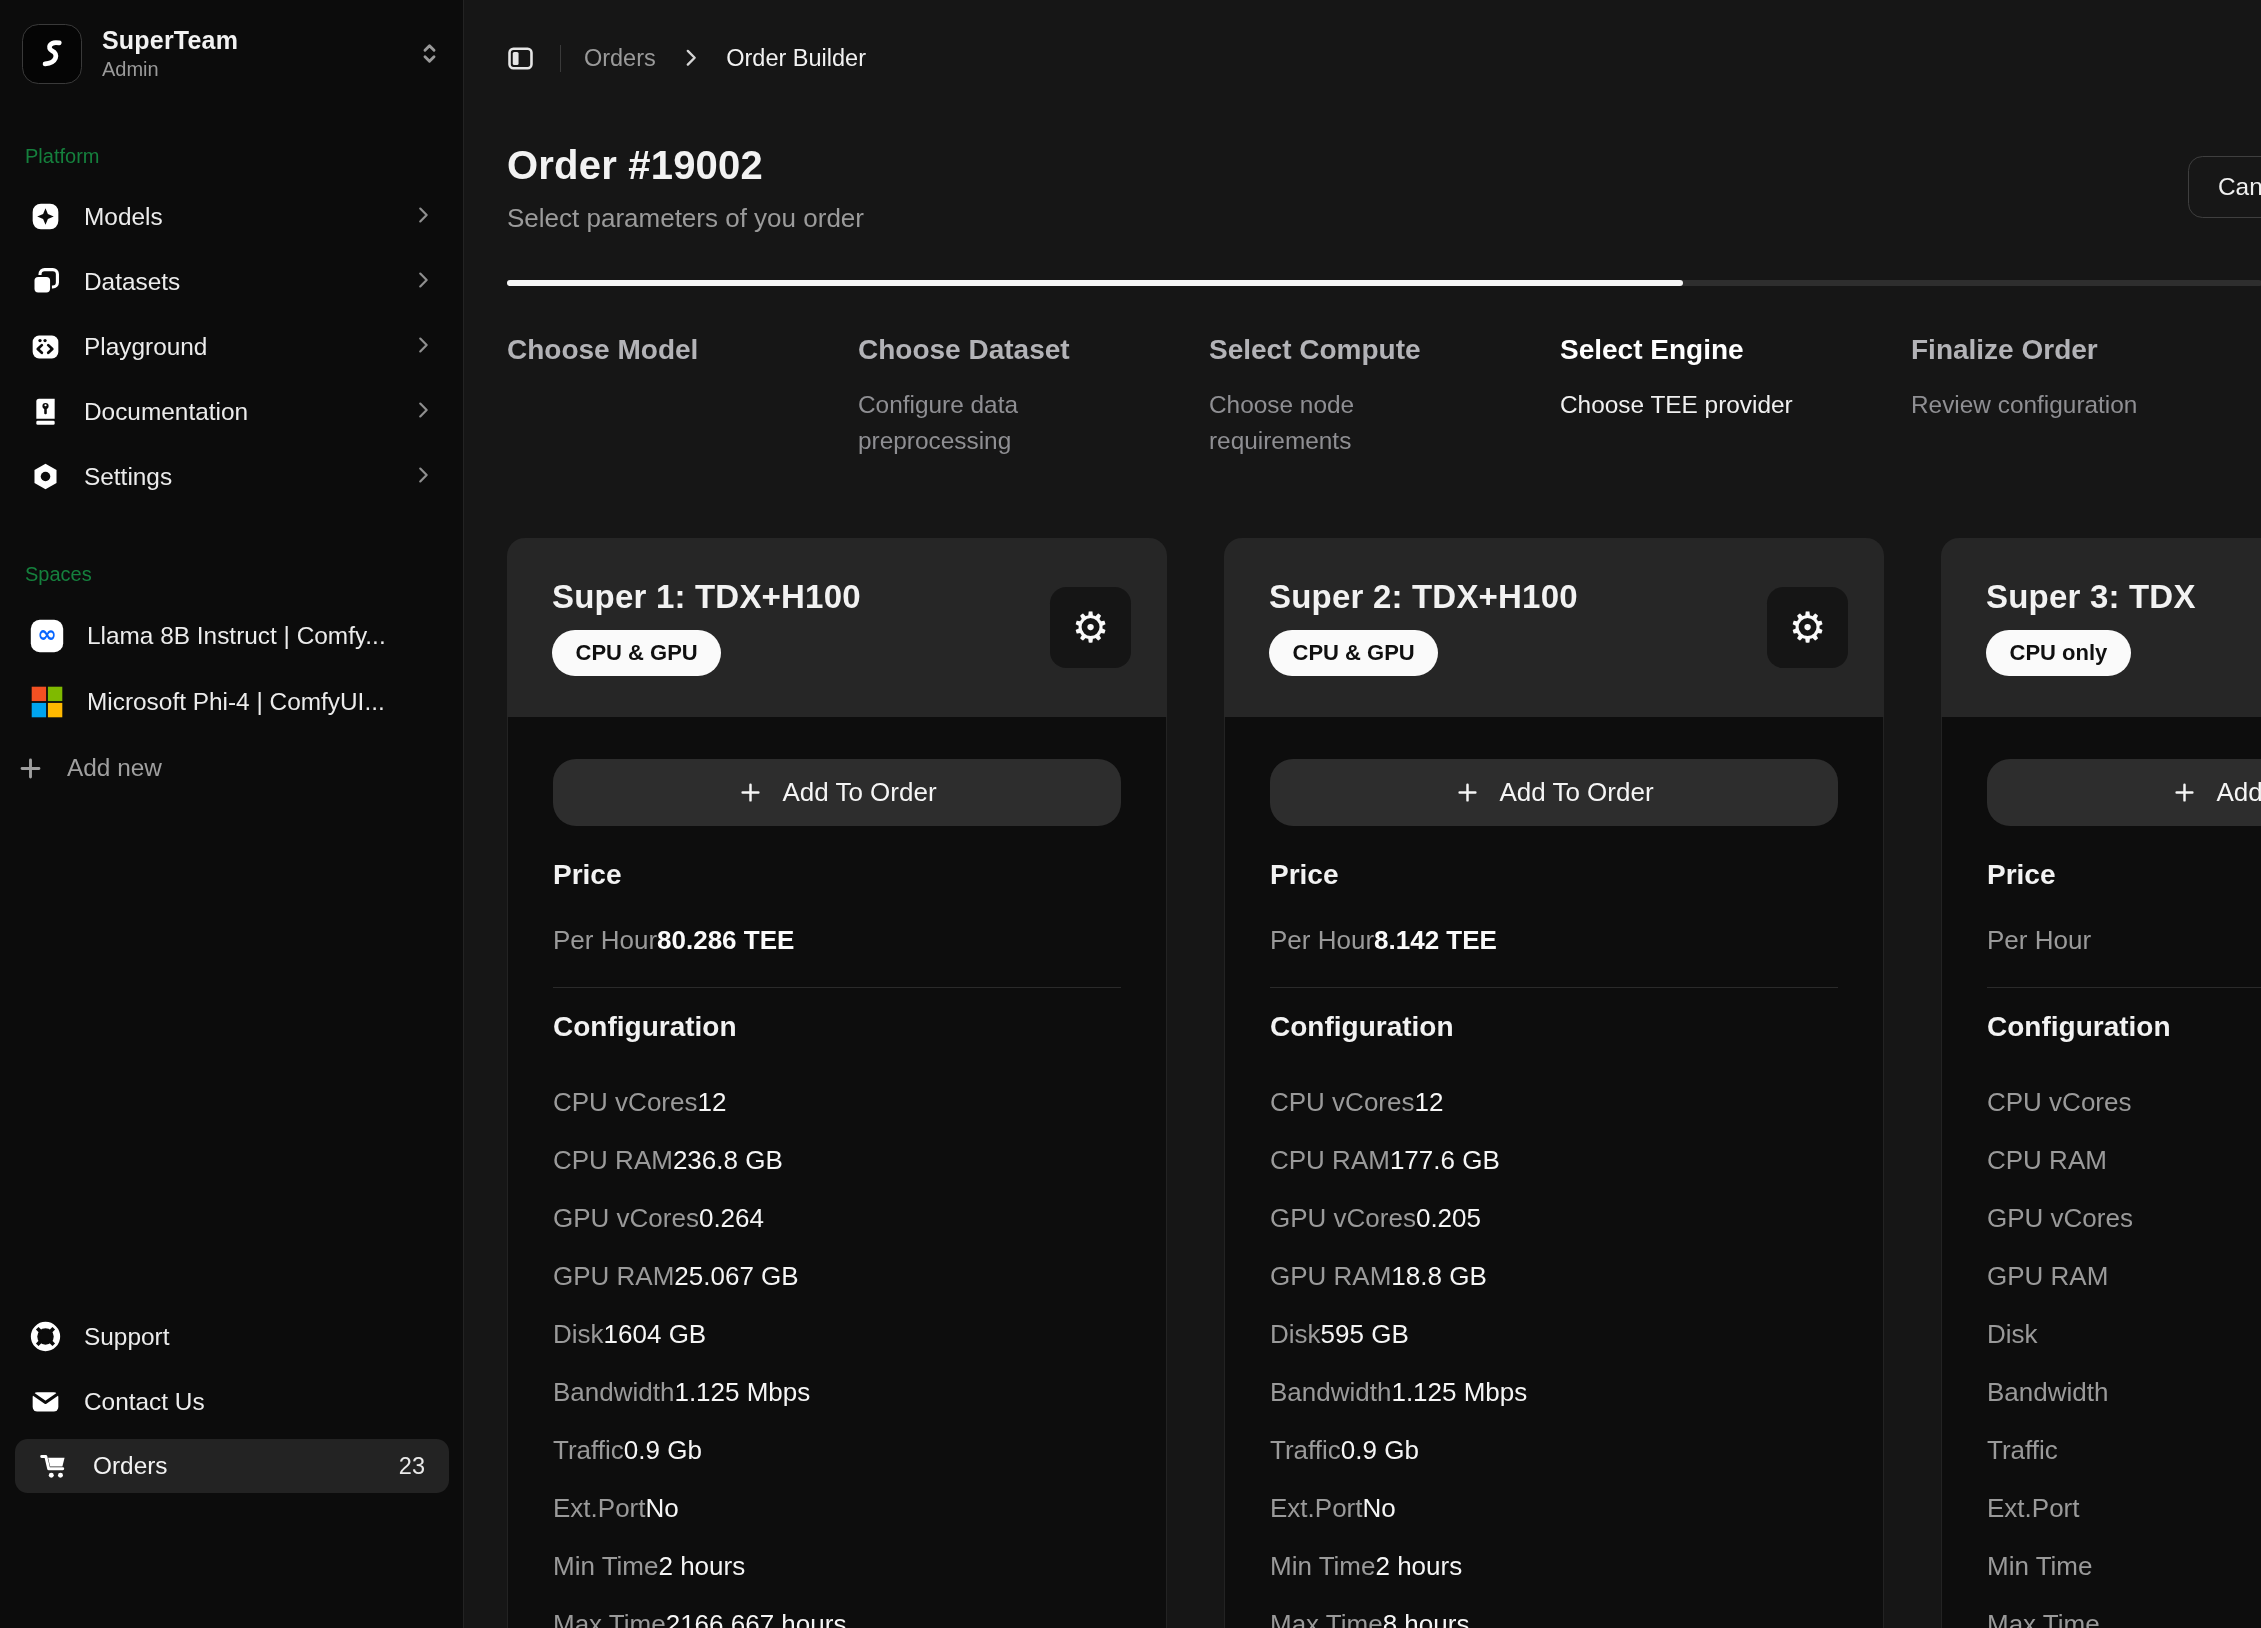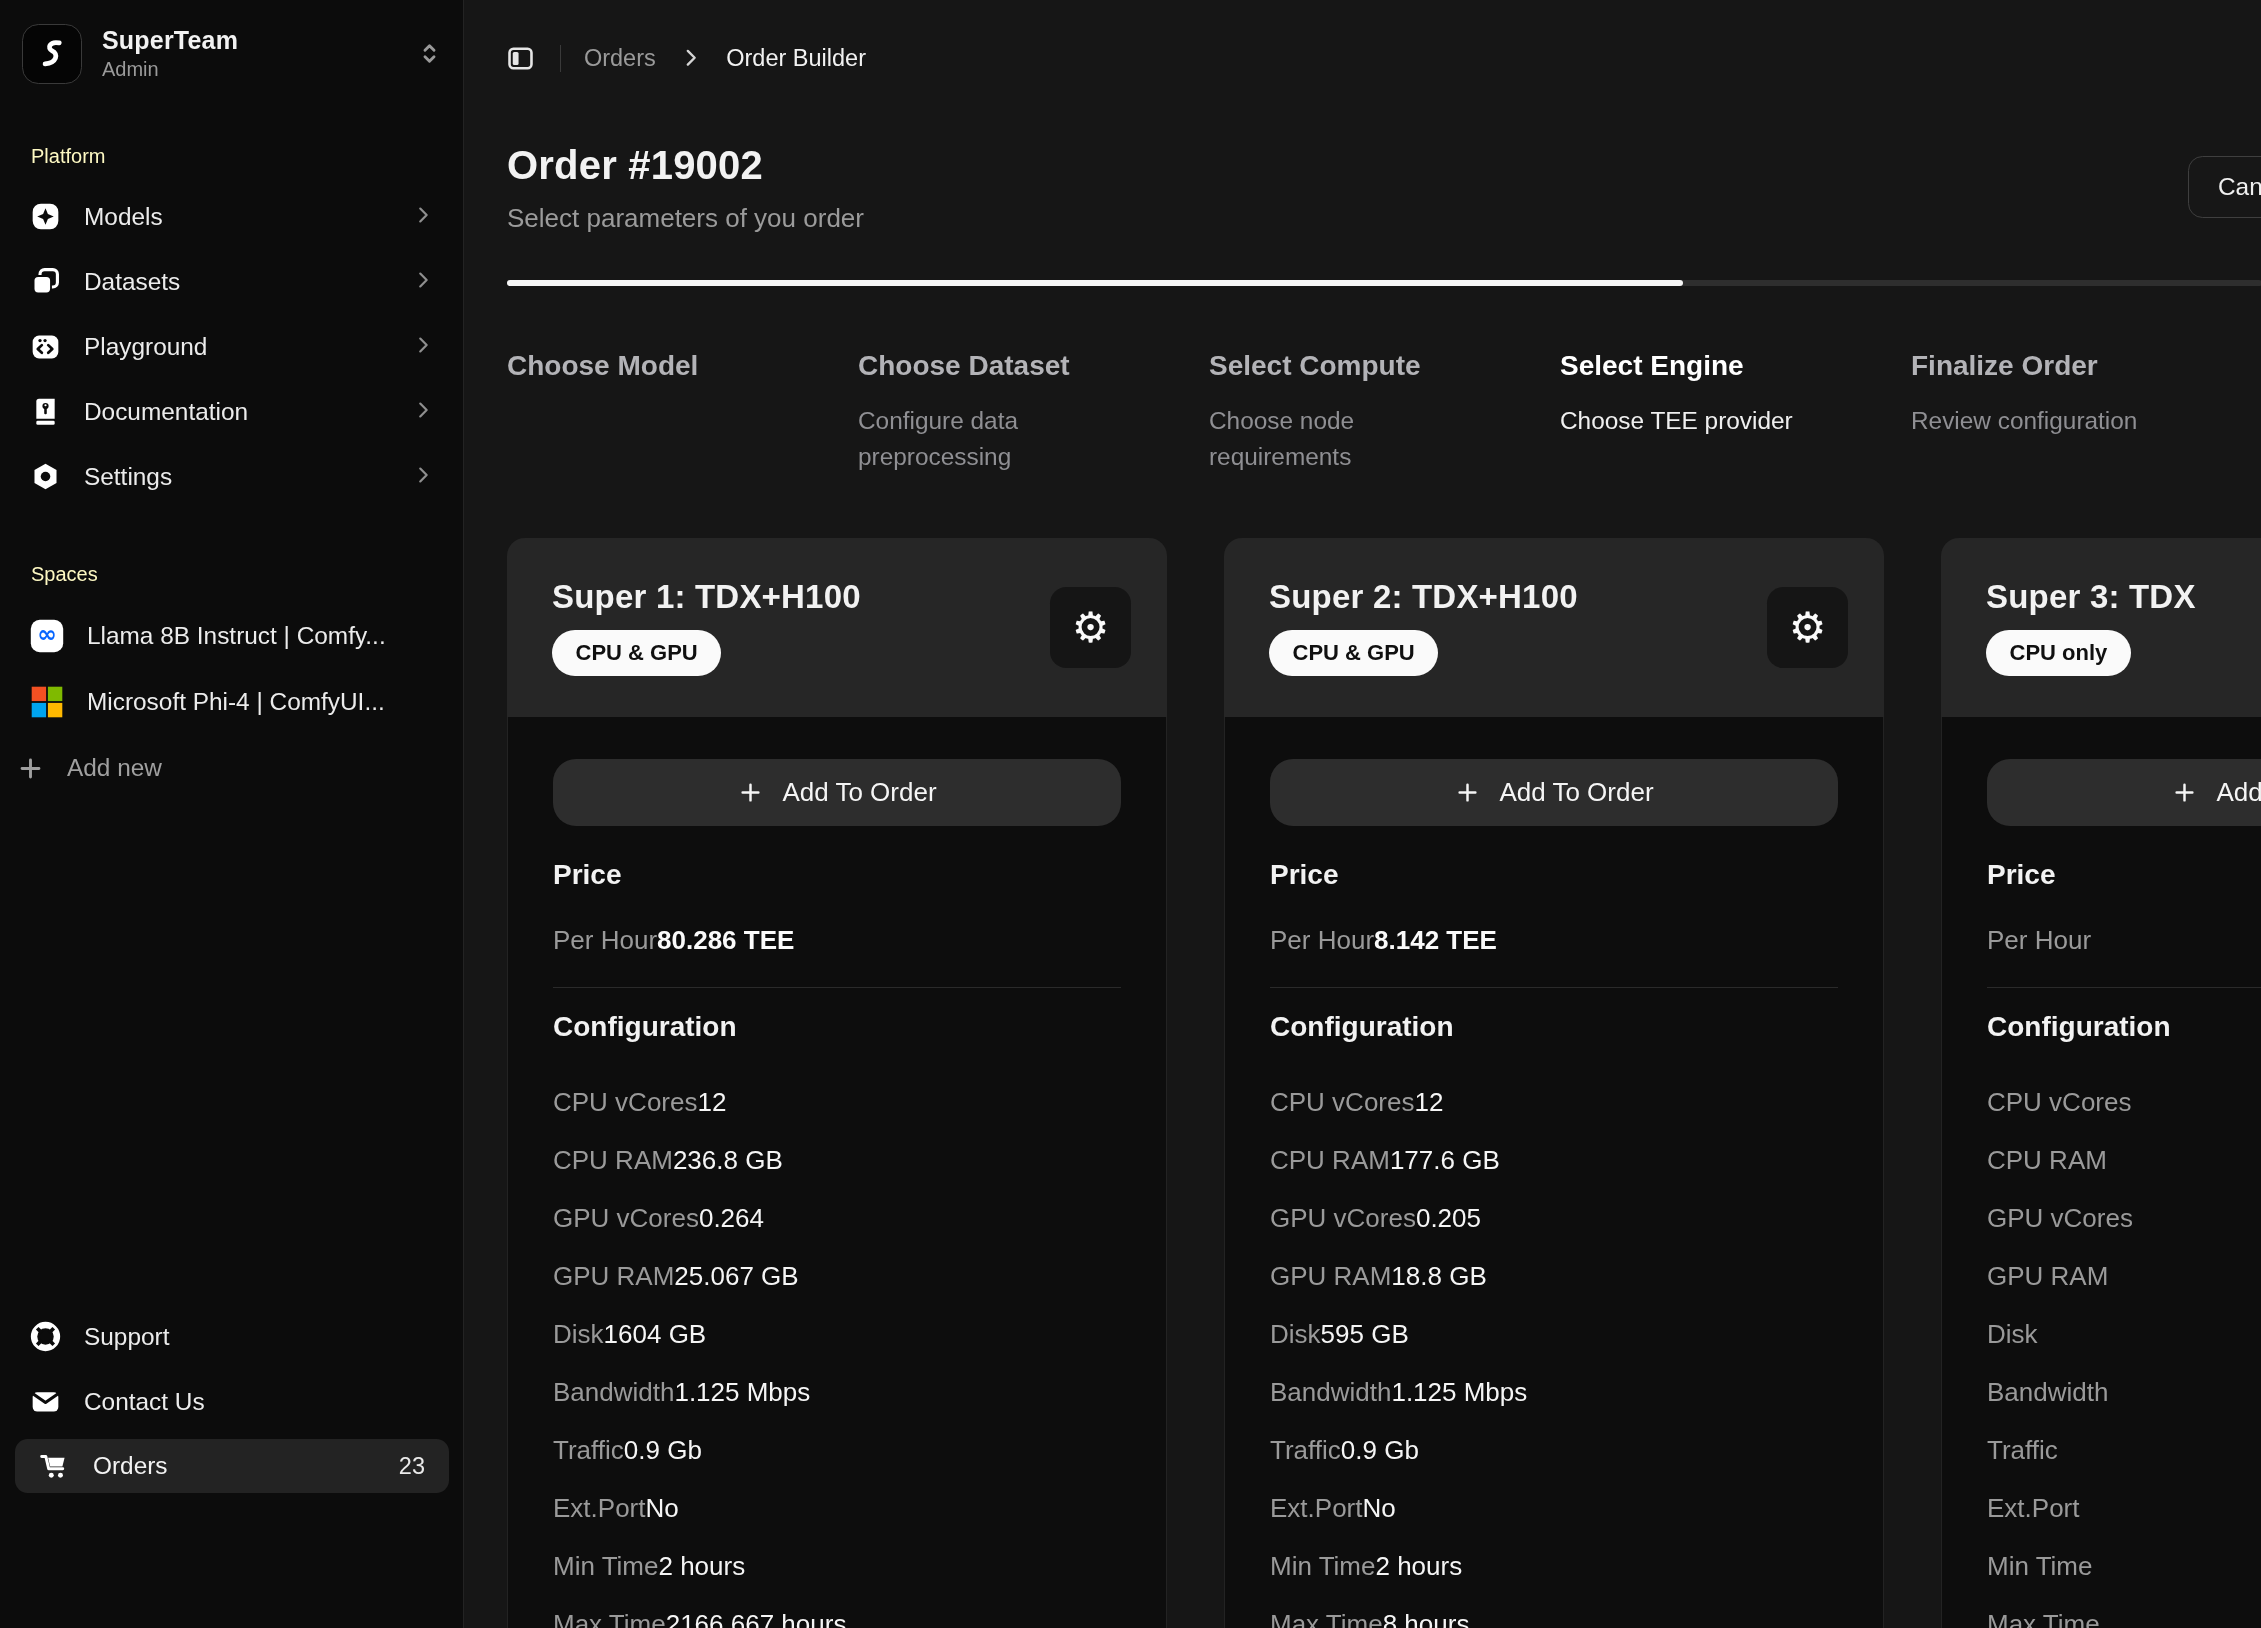"Platform" .section-label { color: #fef9c3 -> #15803d; left: 31px -> 25px }
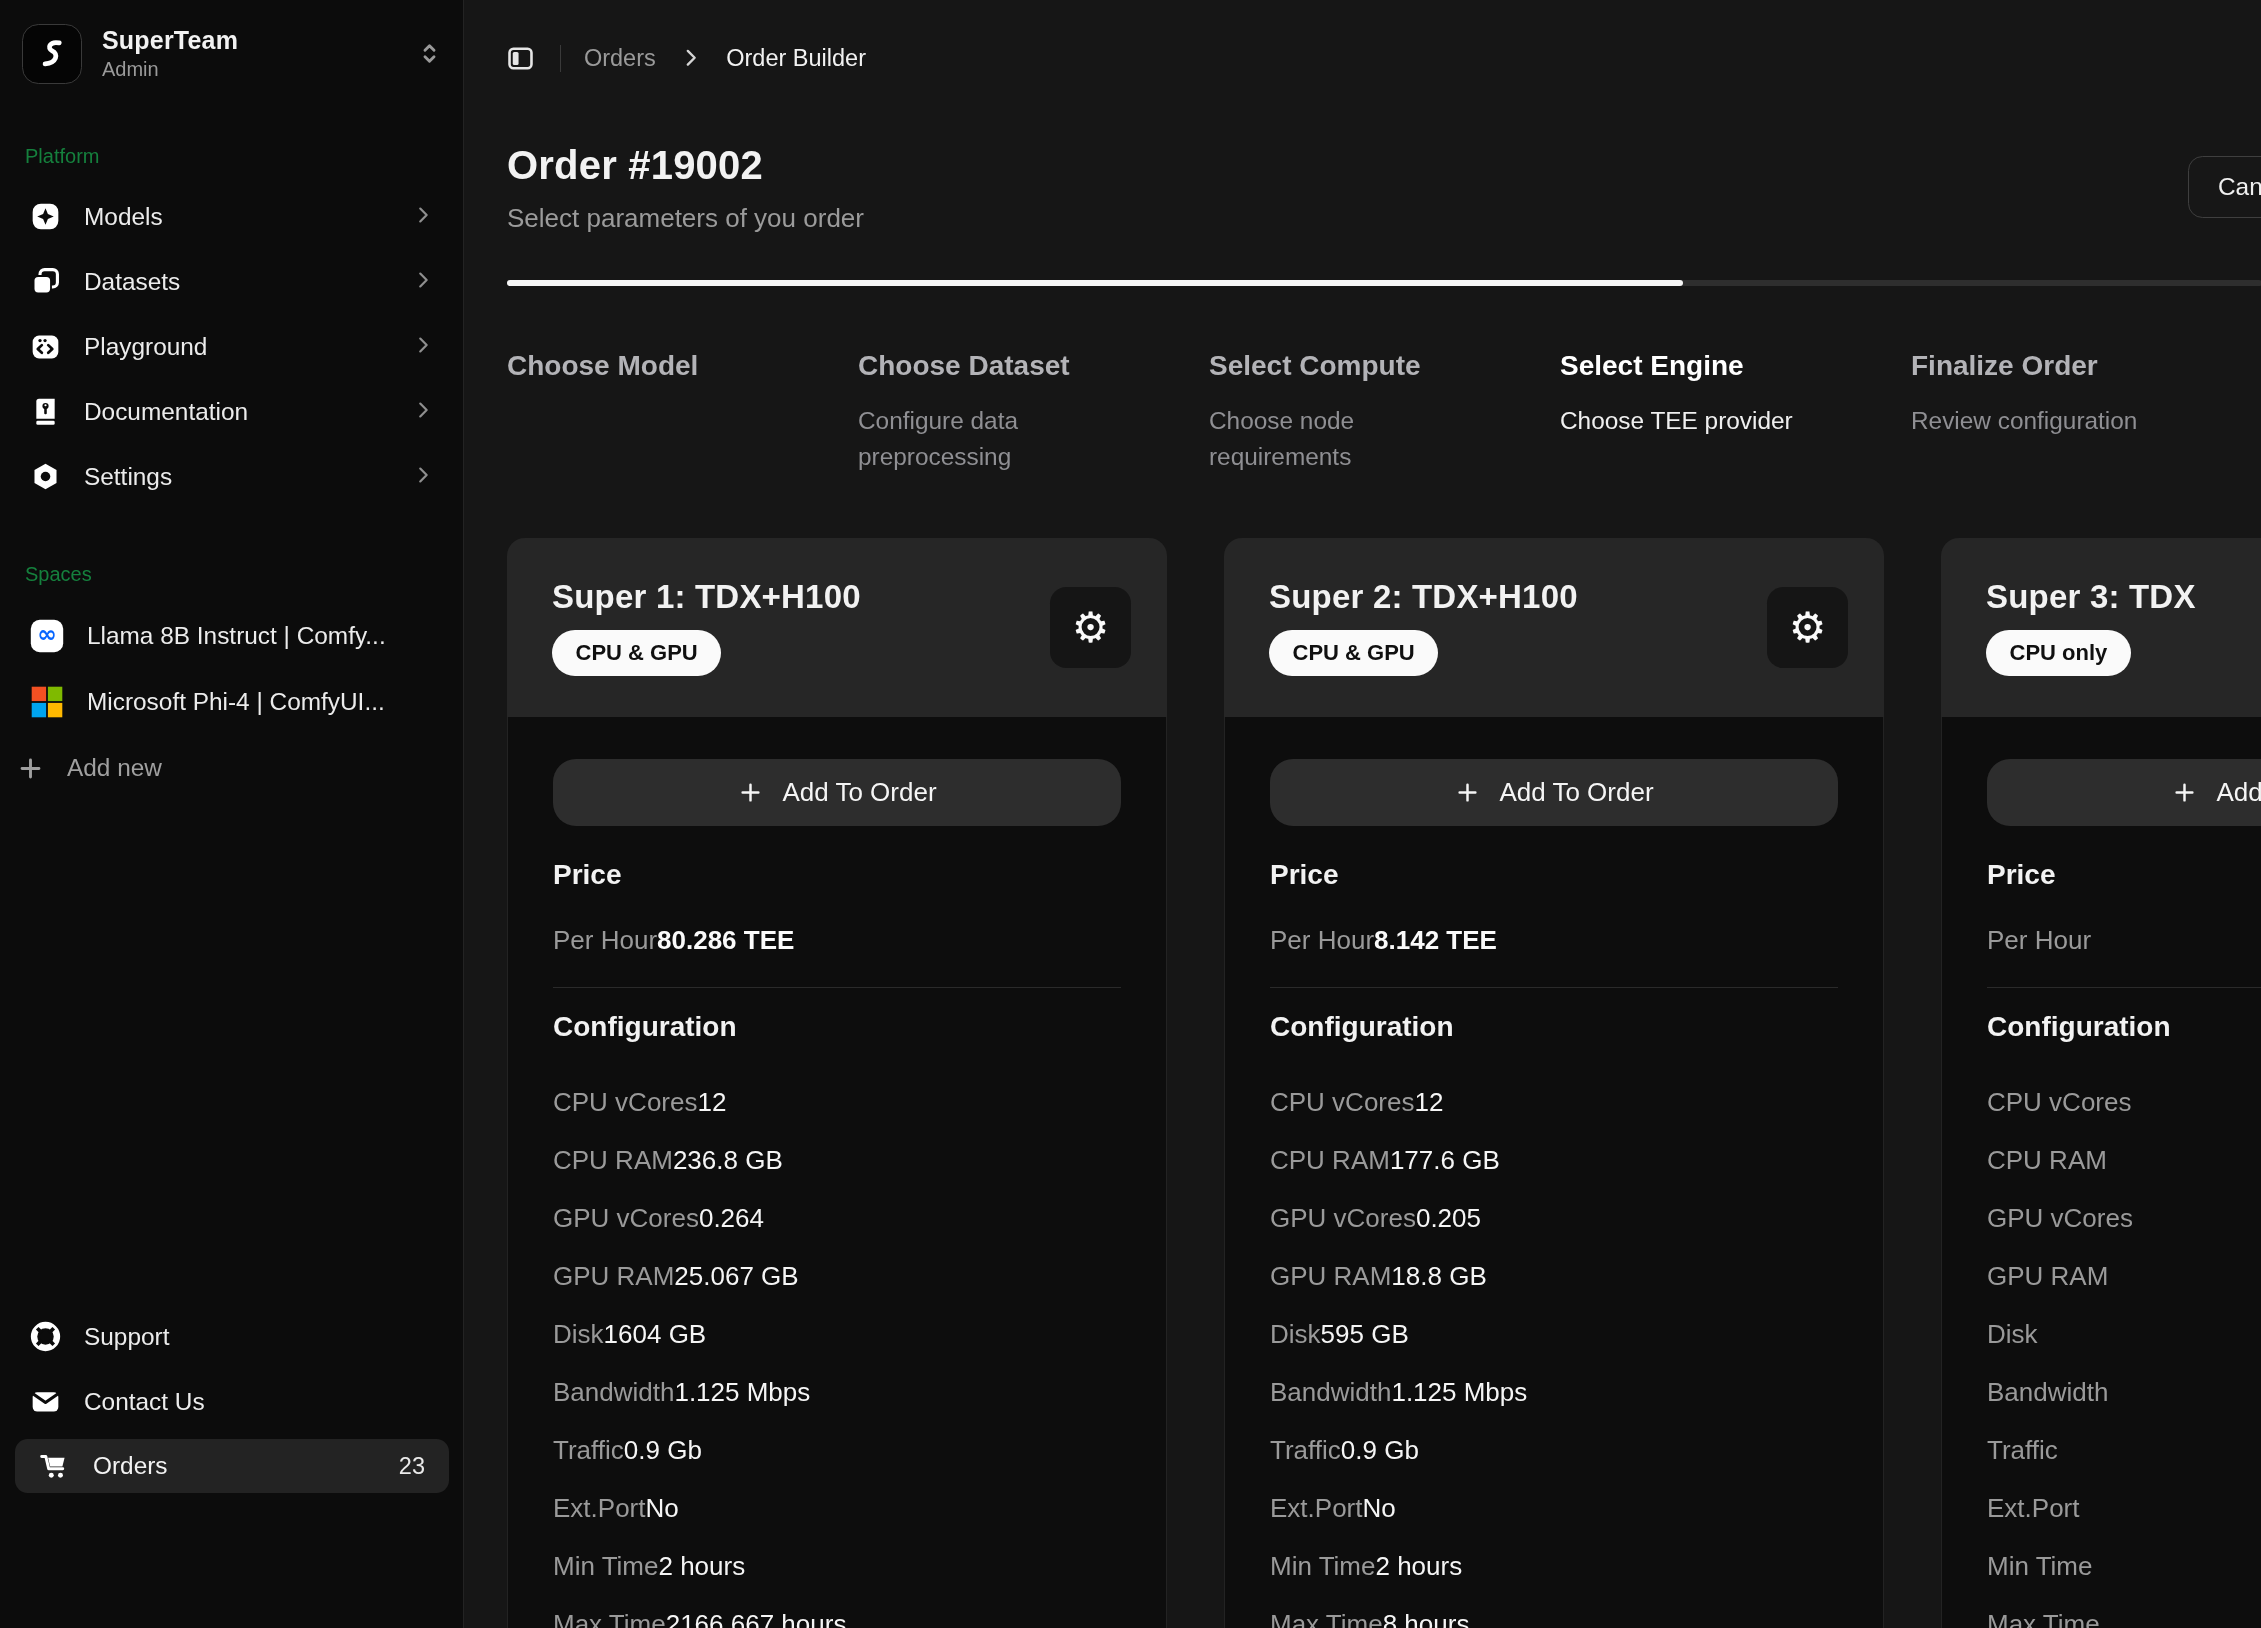"Choose Model" .step-title { margin-top: 16px -> none }
